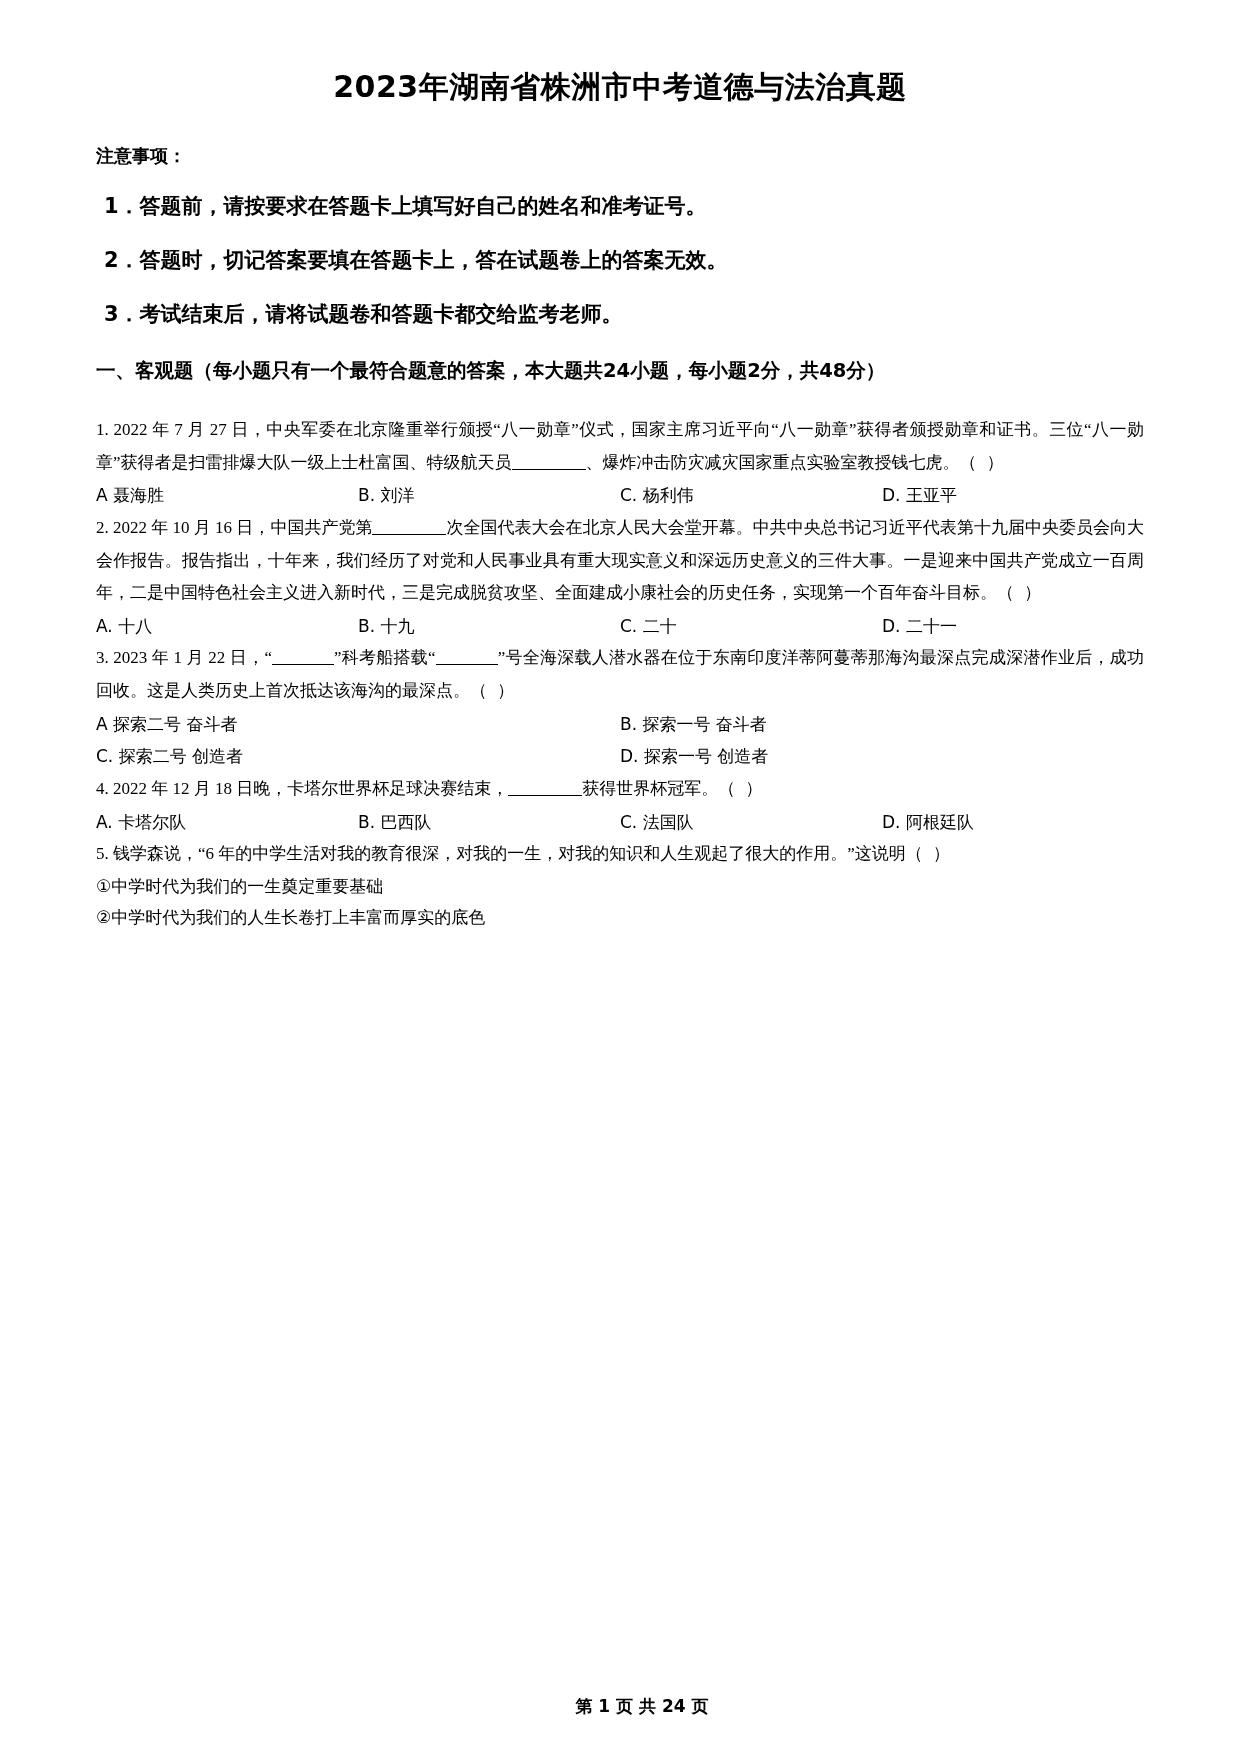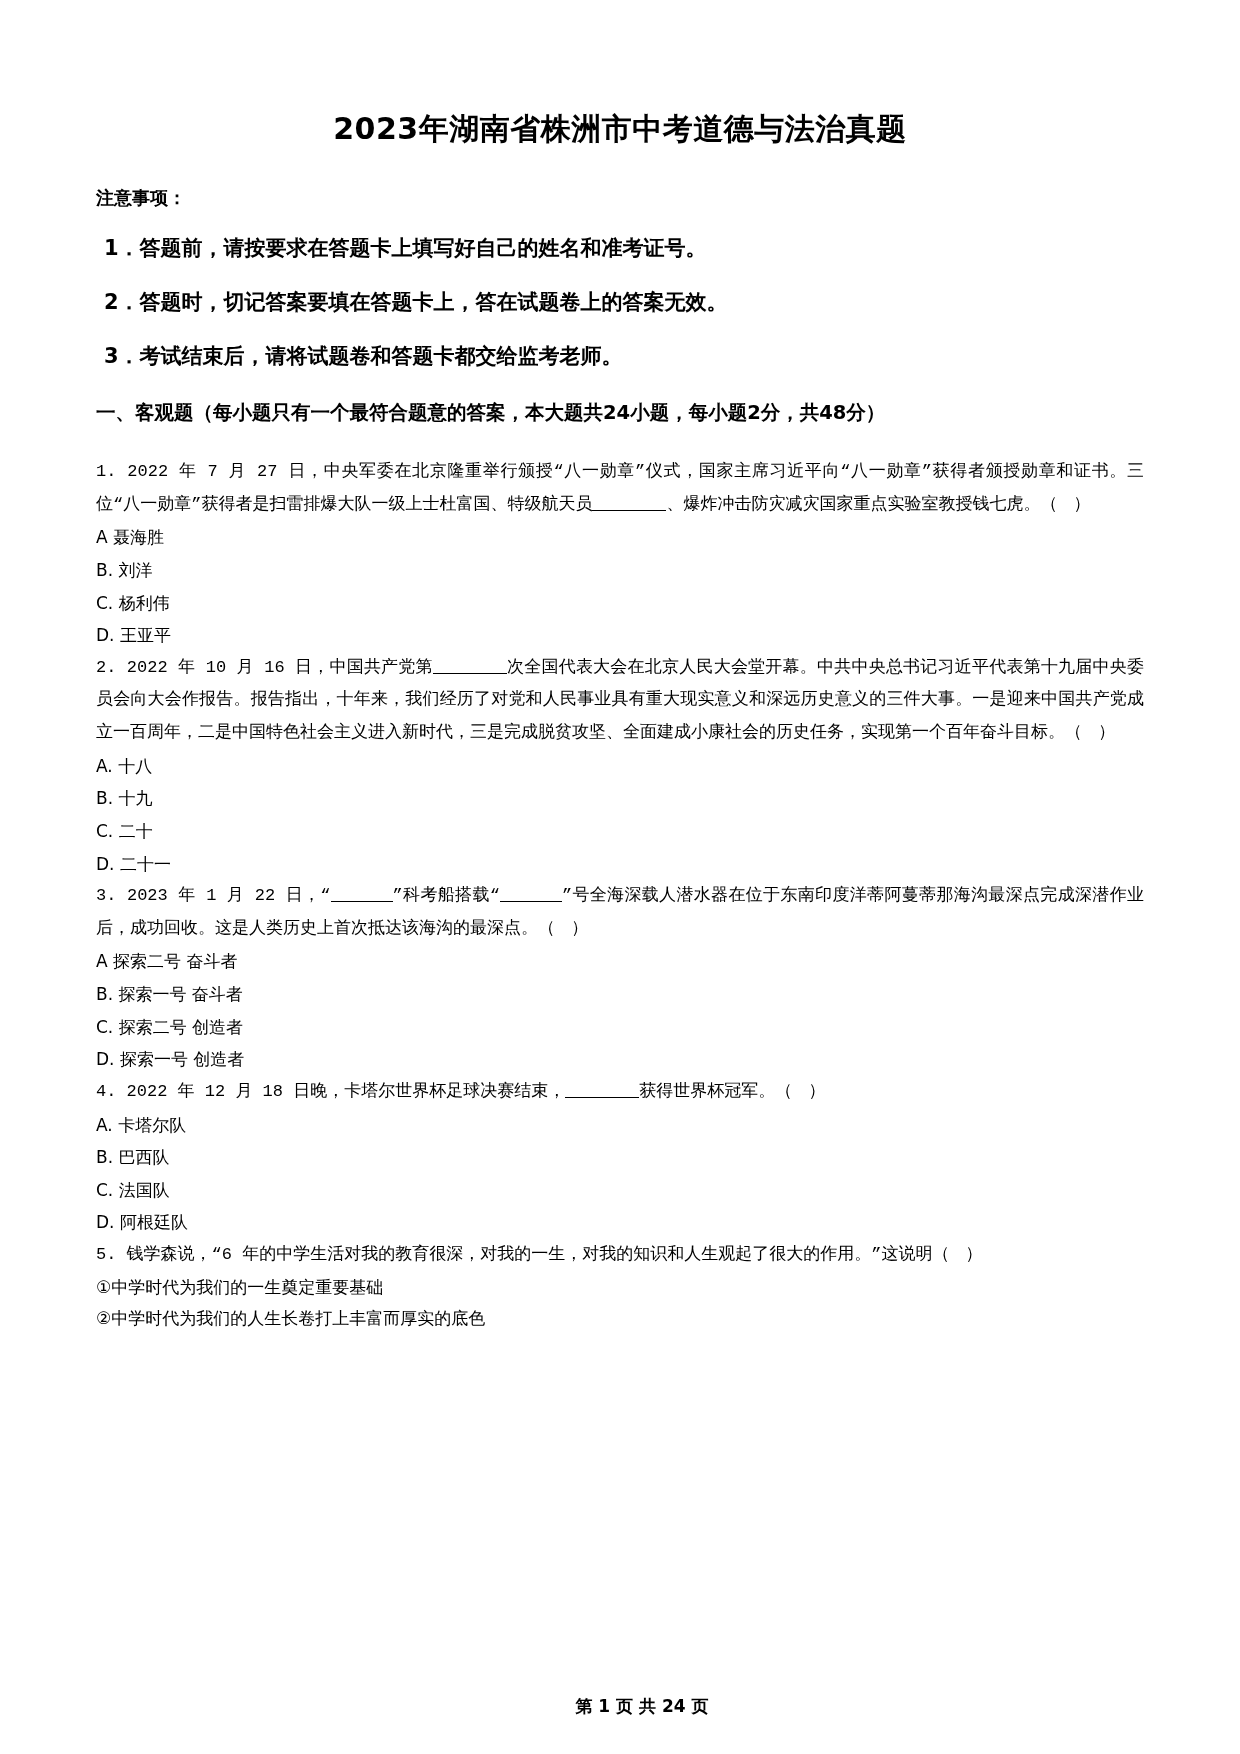"2023年湖南省株洲市中考道德与法治真题" .doc-title { padding-top: 111px -> 69px }
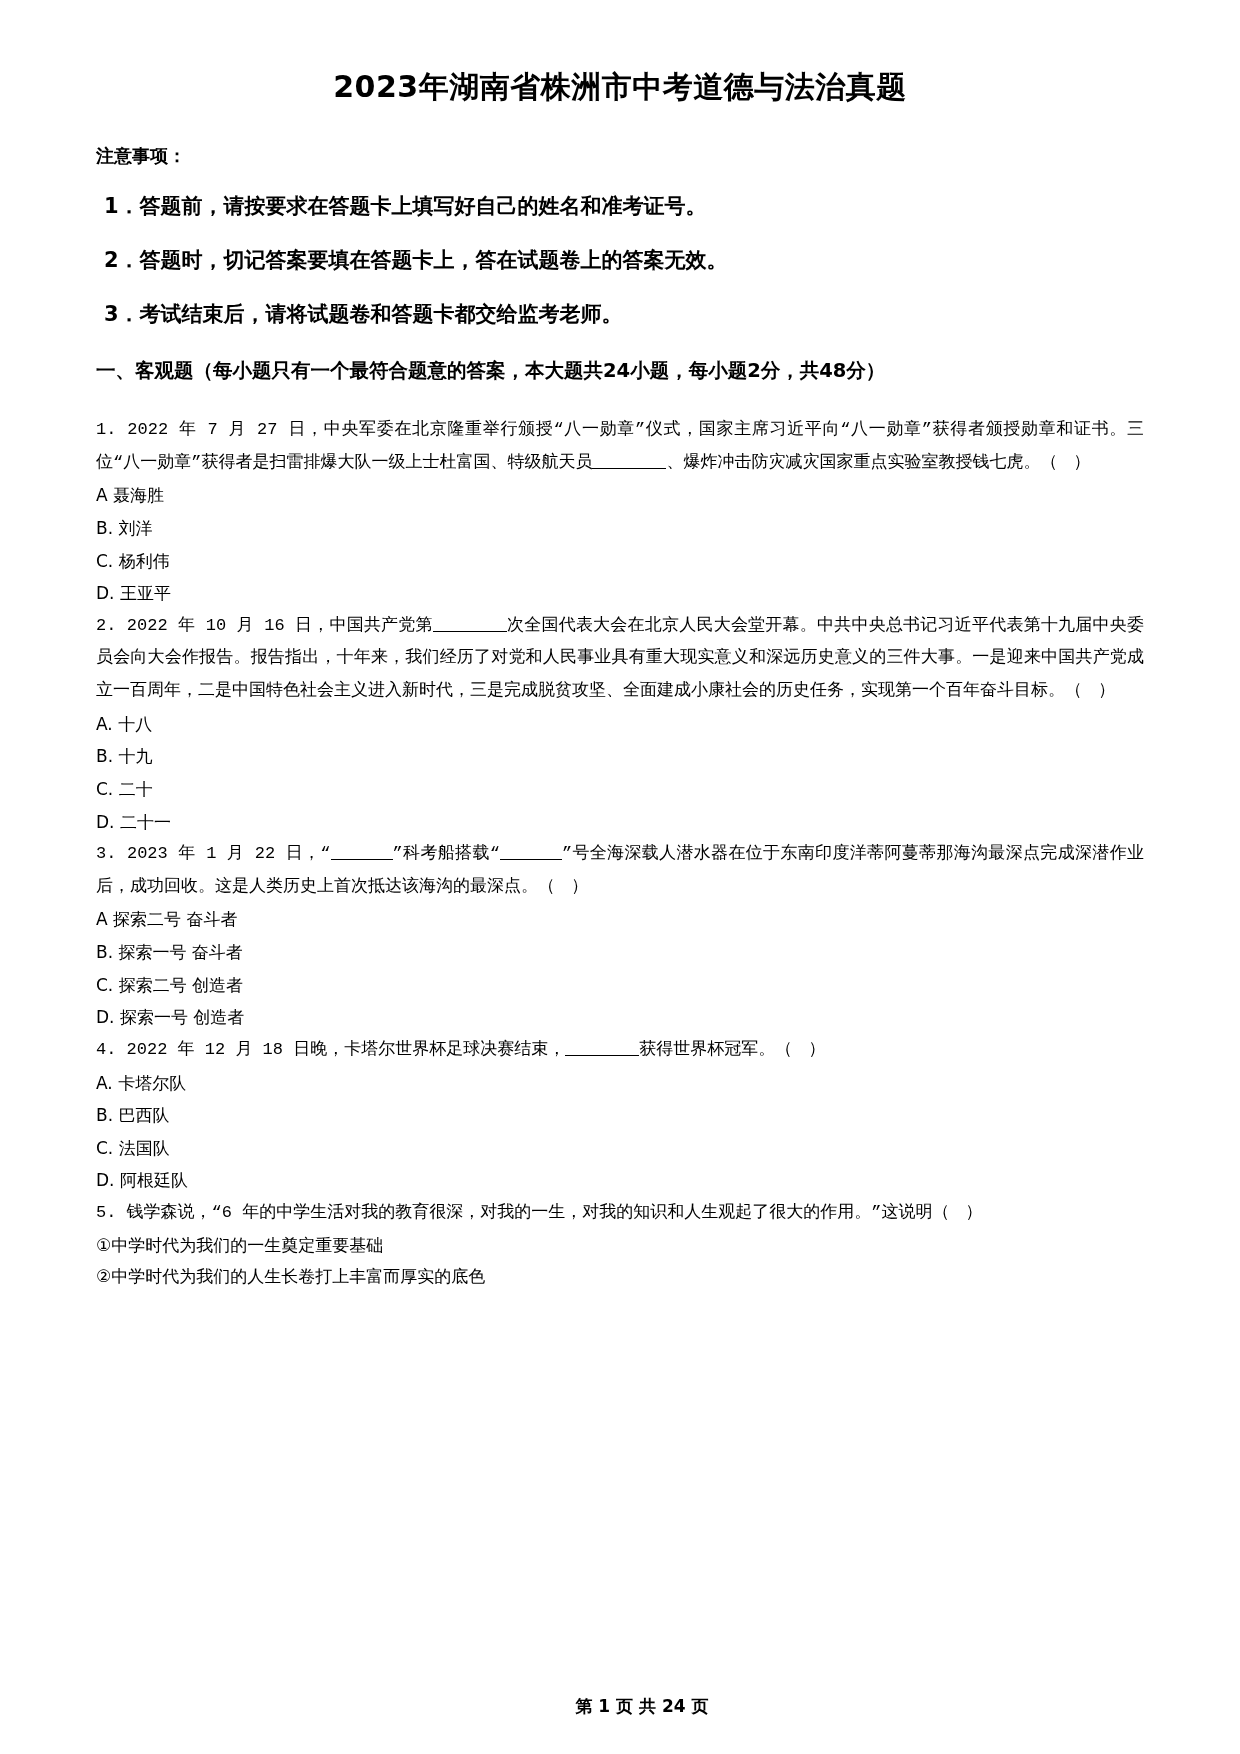"1. 2022 年 7 月" .q-stem { font-family: Liberation Mono, monospace -> Liberation Serif, serif }
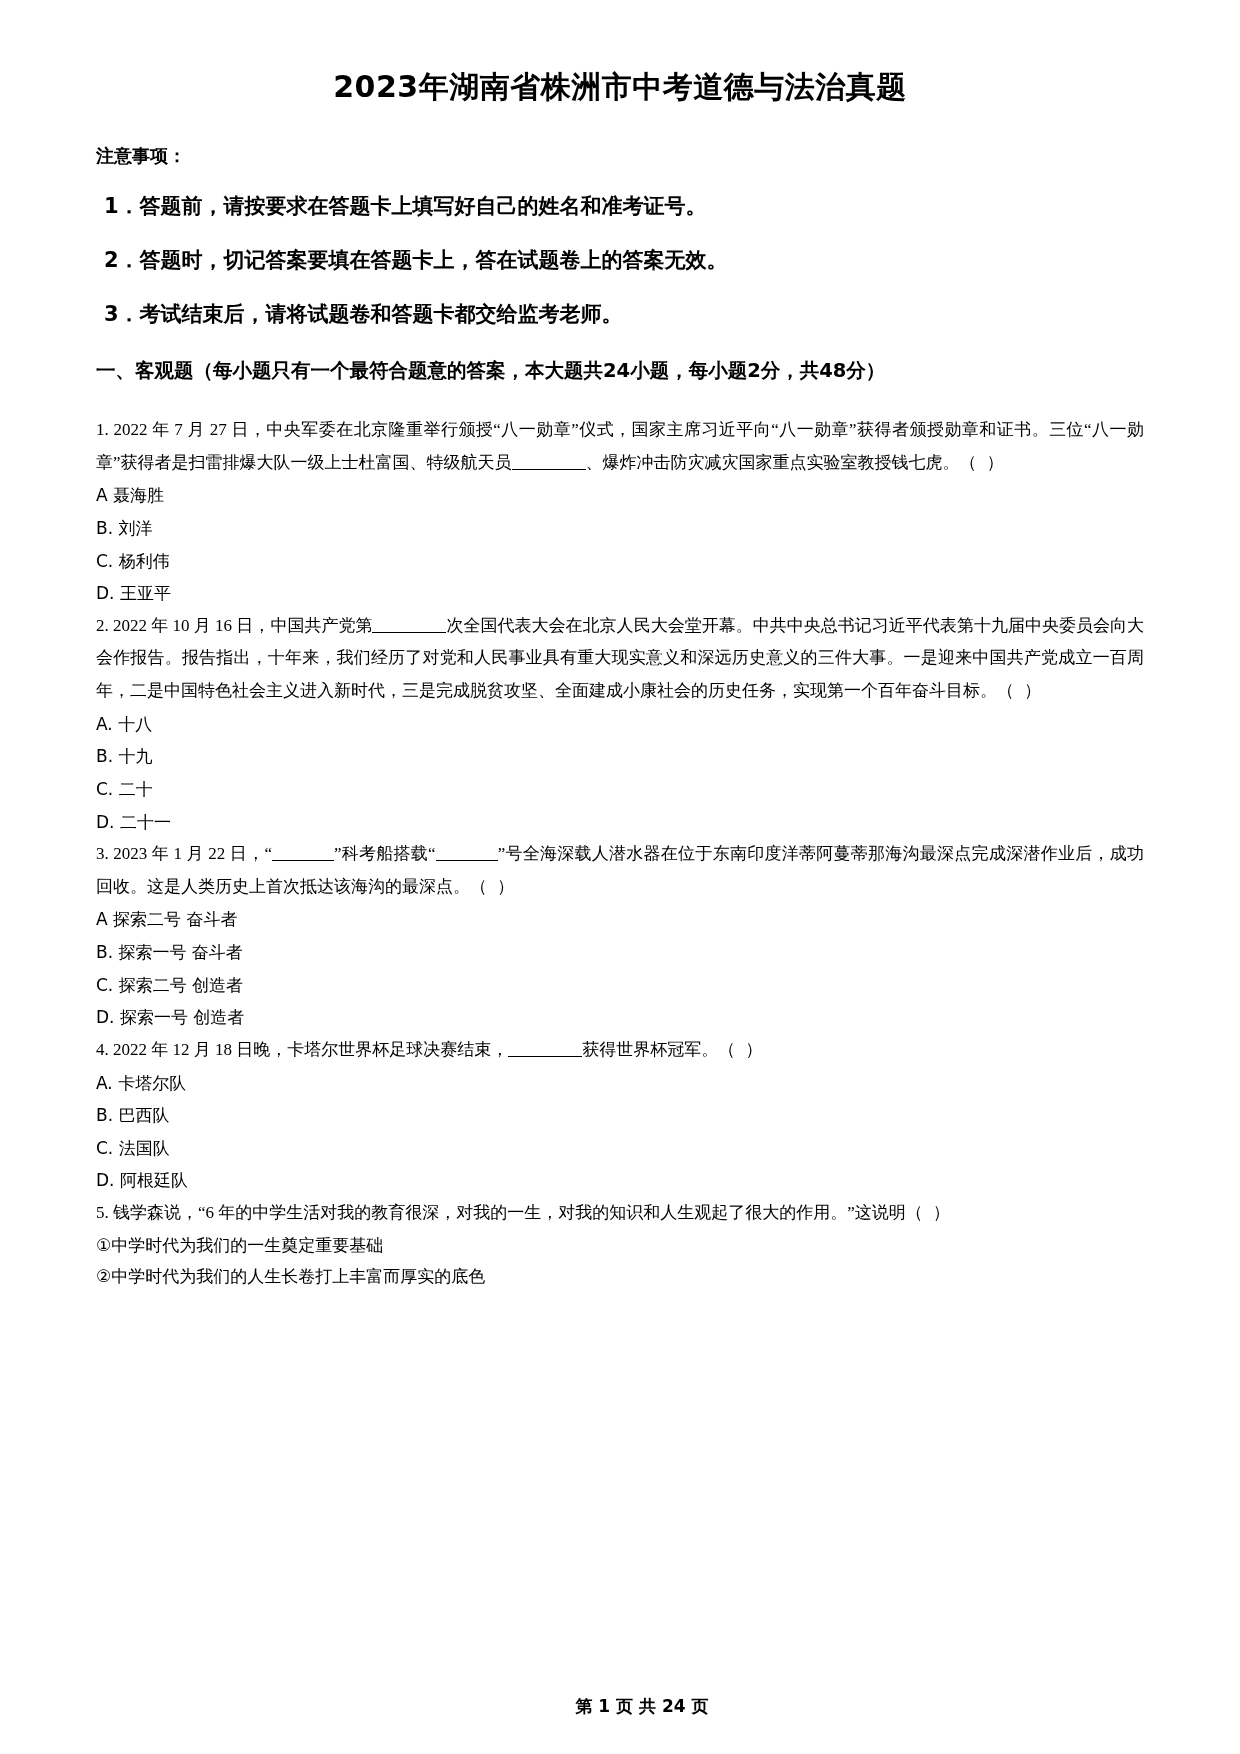"A 聂海胜" .q-options { flex-direction: column -> none }
